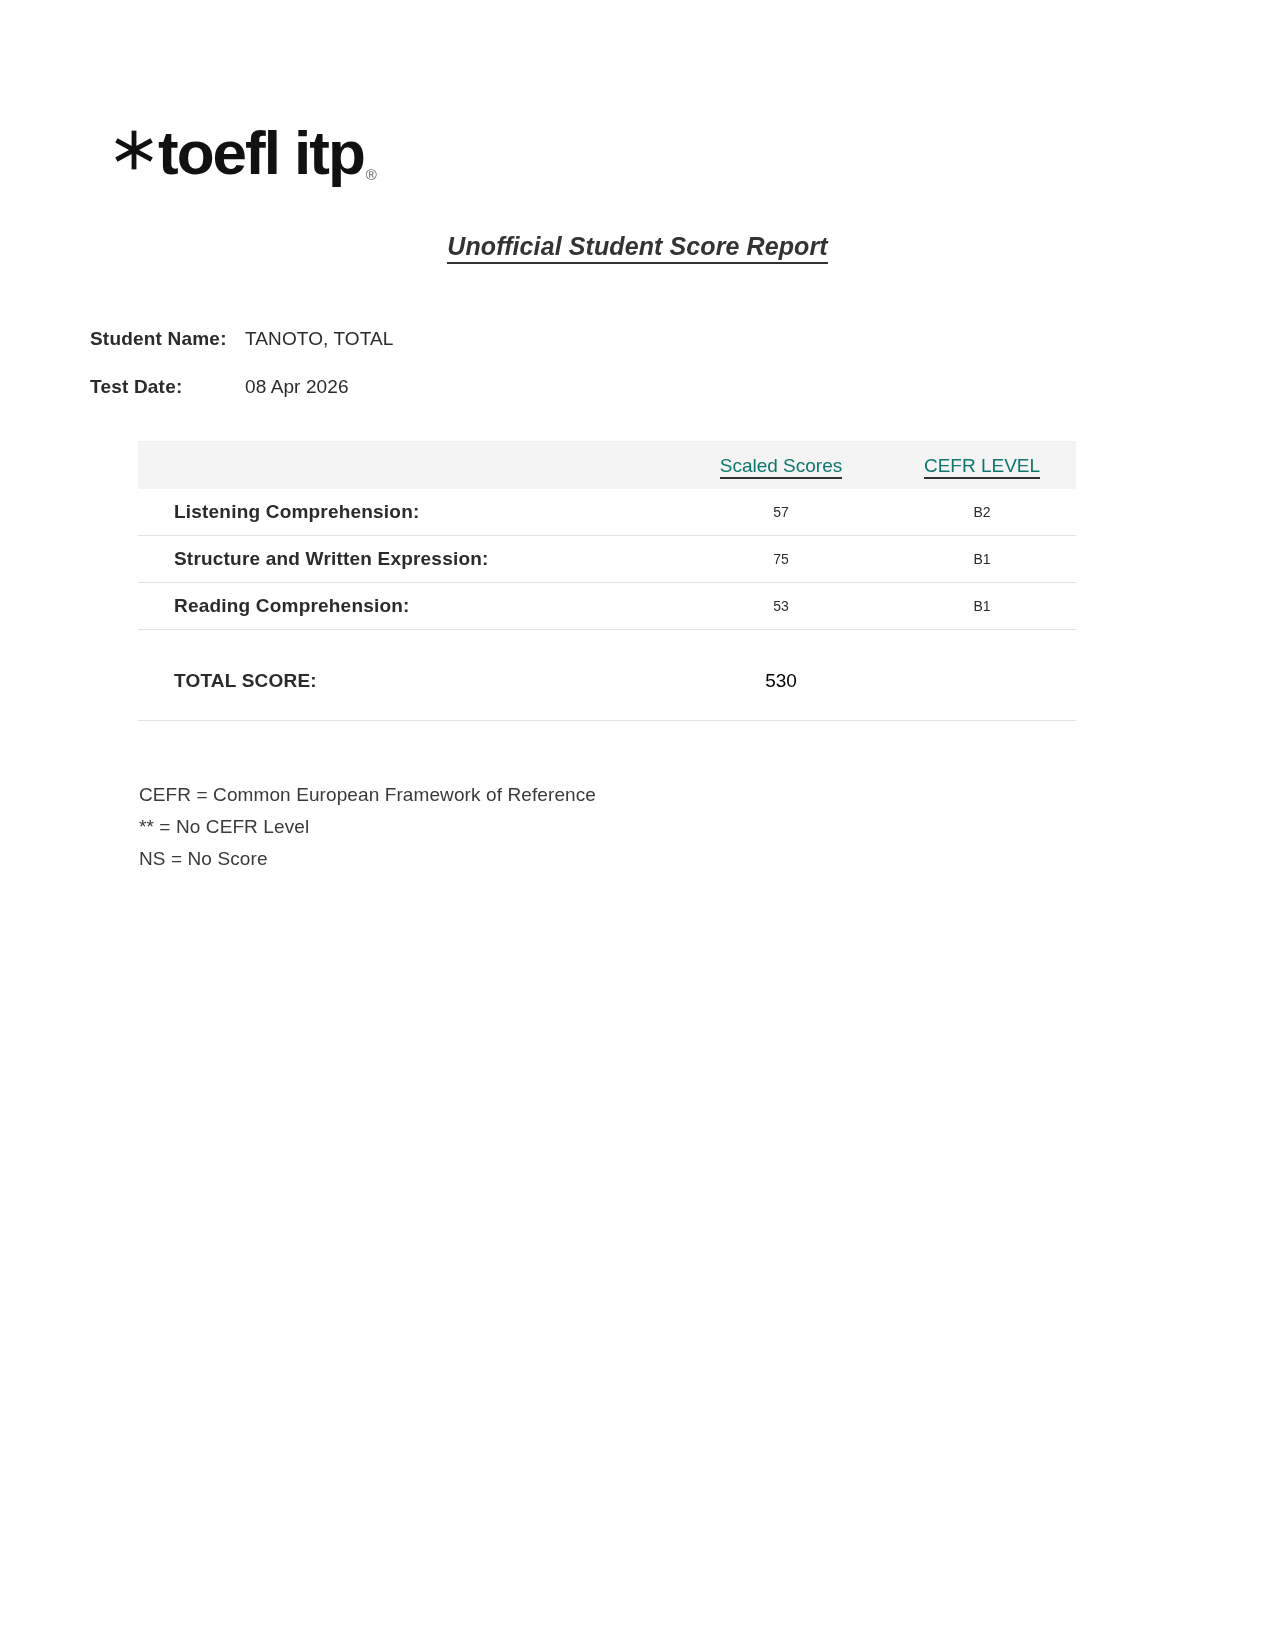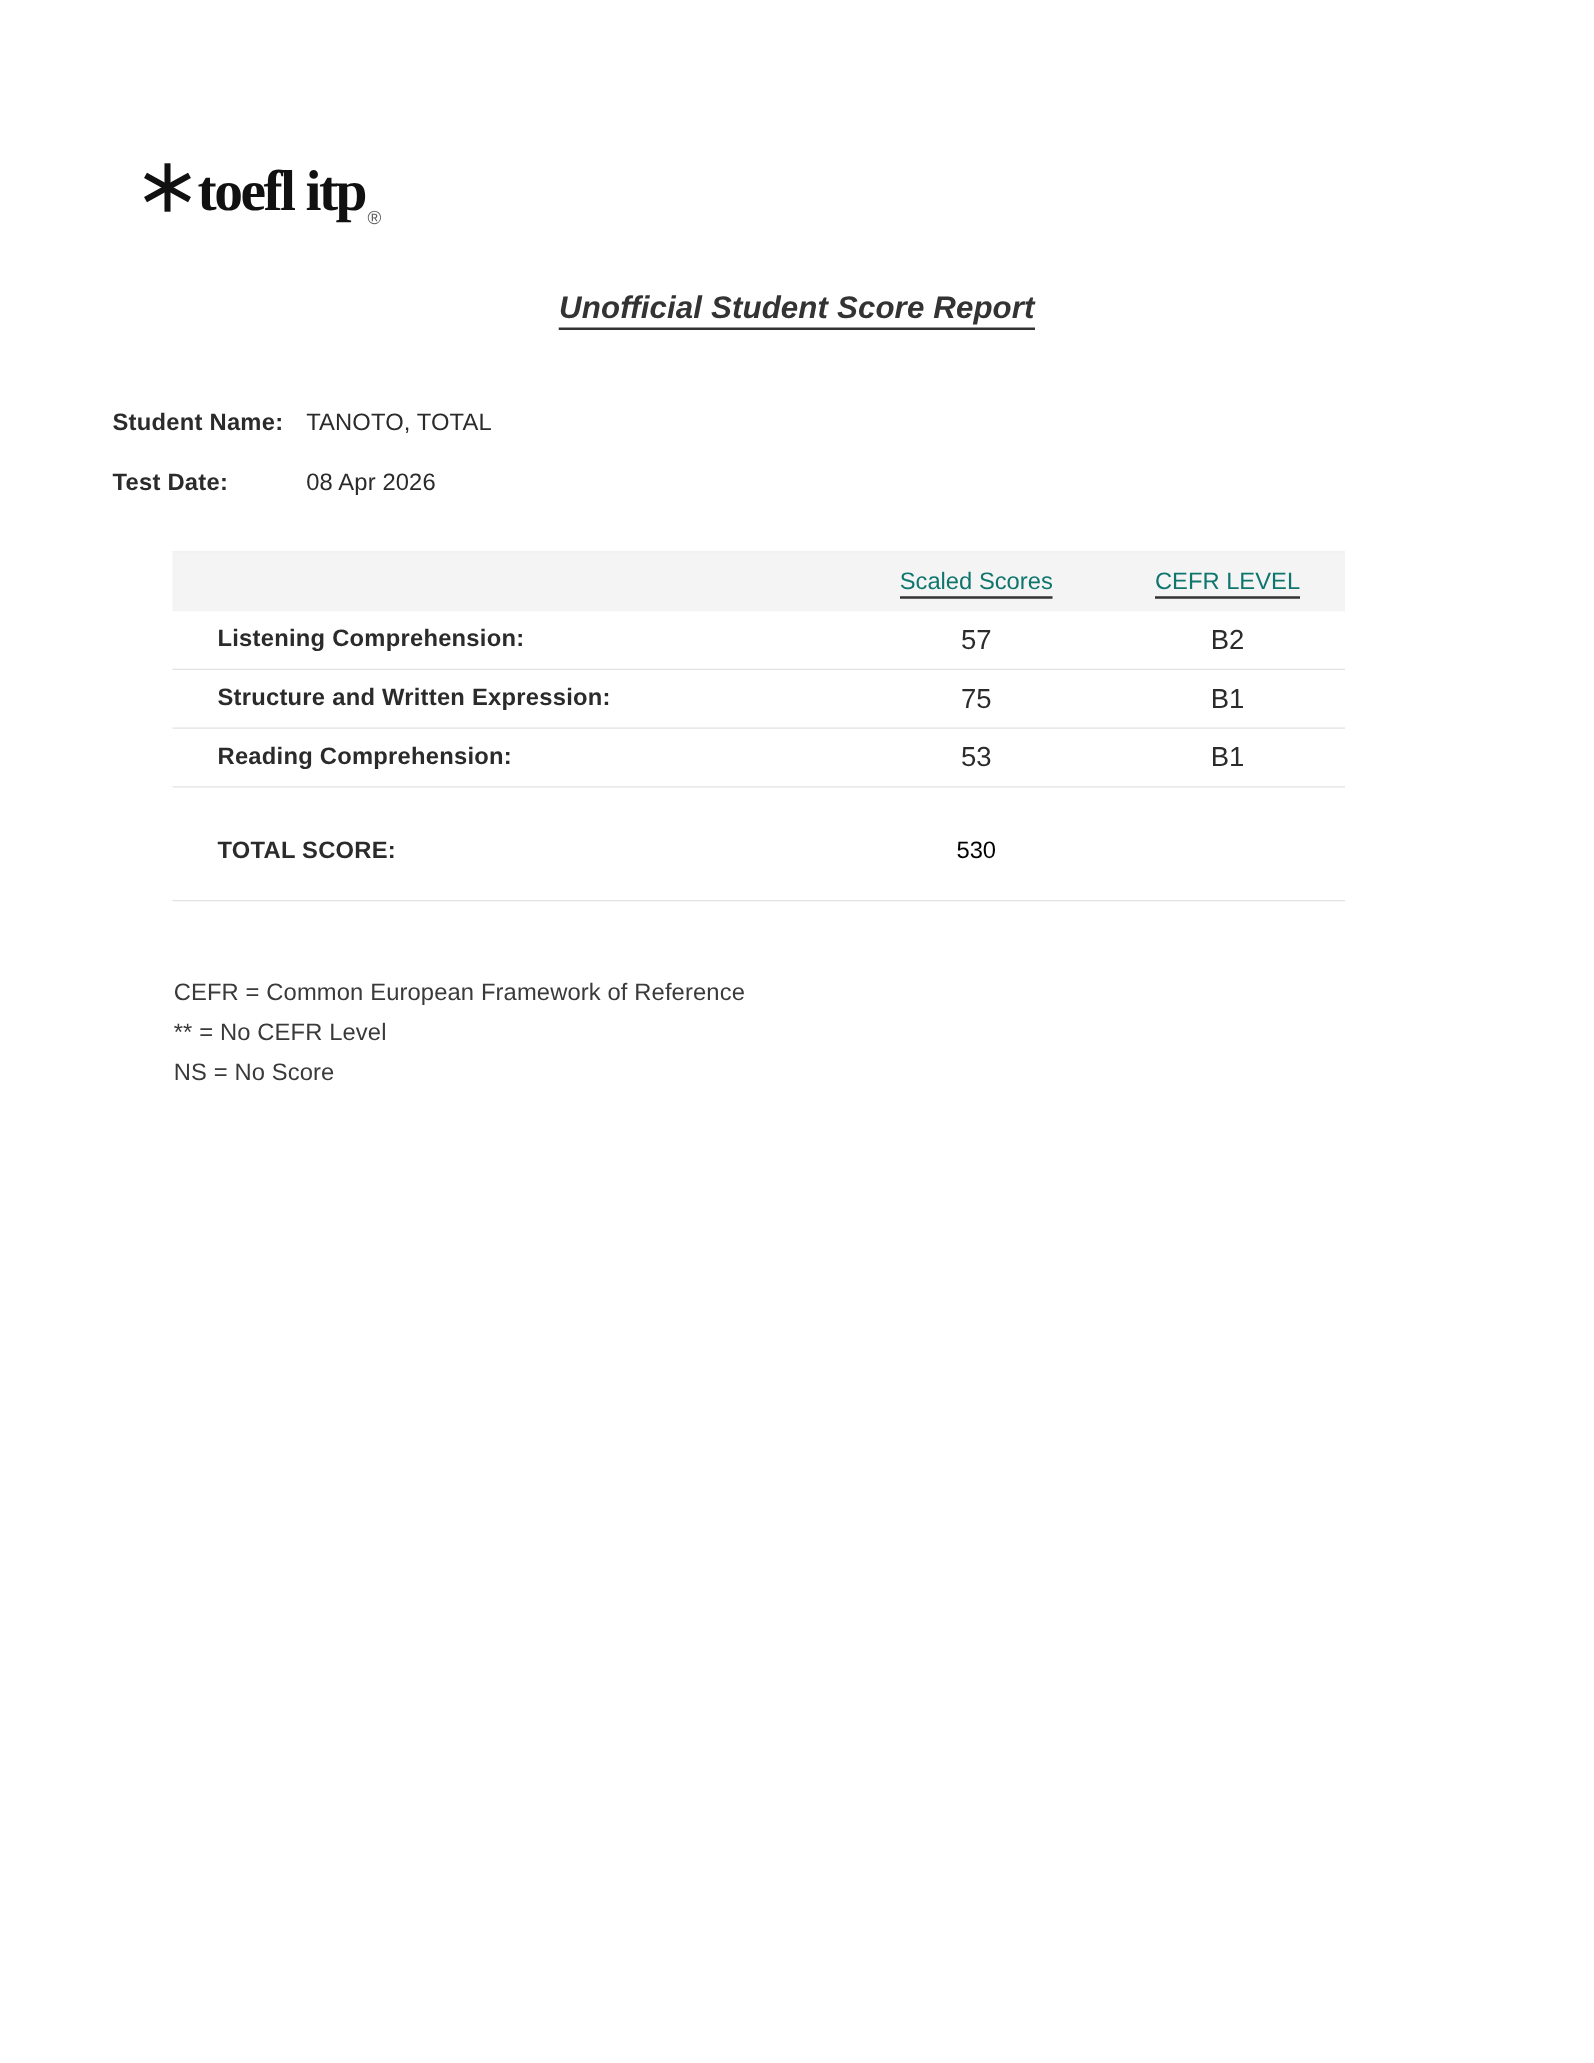"toefl itp" .logo-text { font-family: Liberation Serif, serif -> Liberation Sans, sans-serif; font-size: 46px -> 62px }
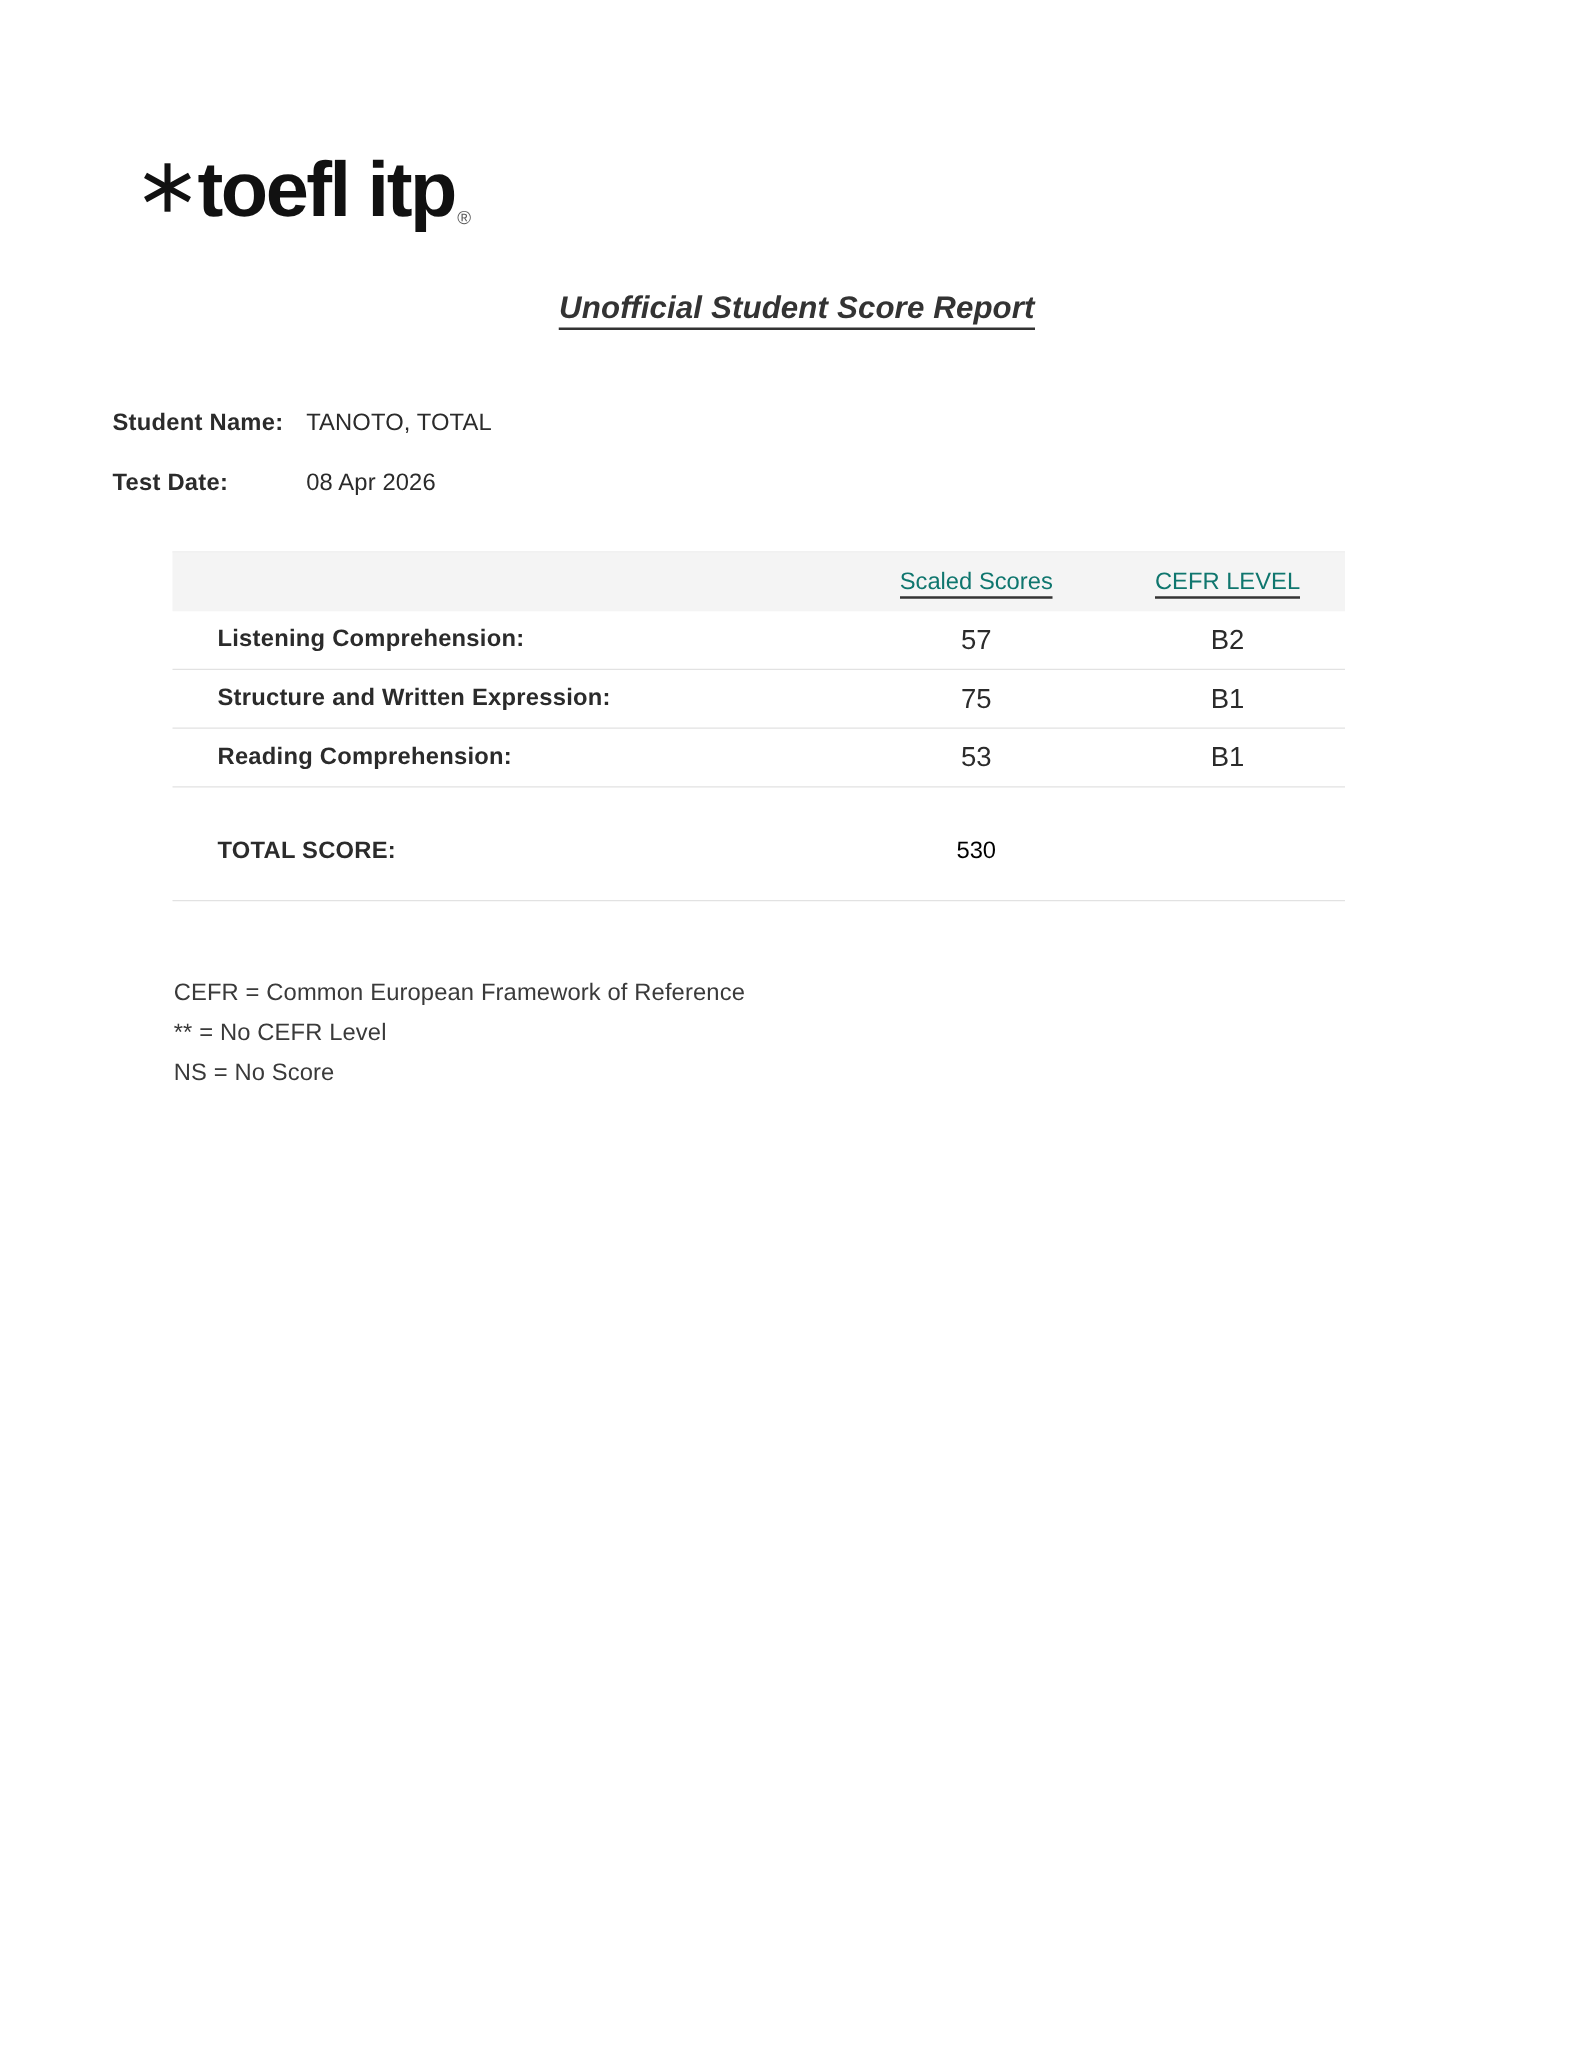"57" .trow .col-score, .trow .col-cefr { font-size: 22px -> 14px }
